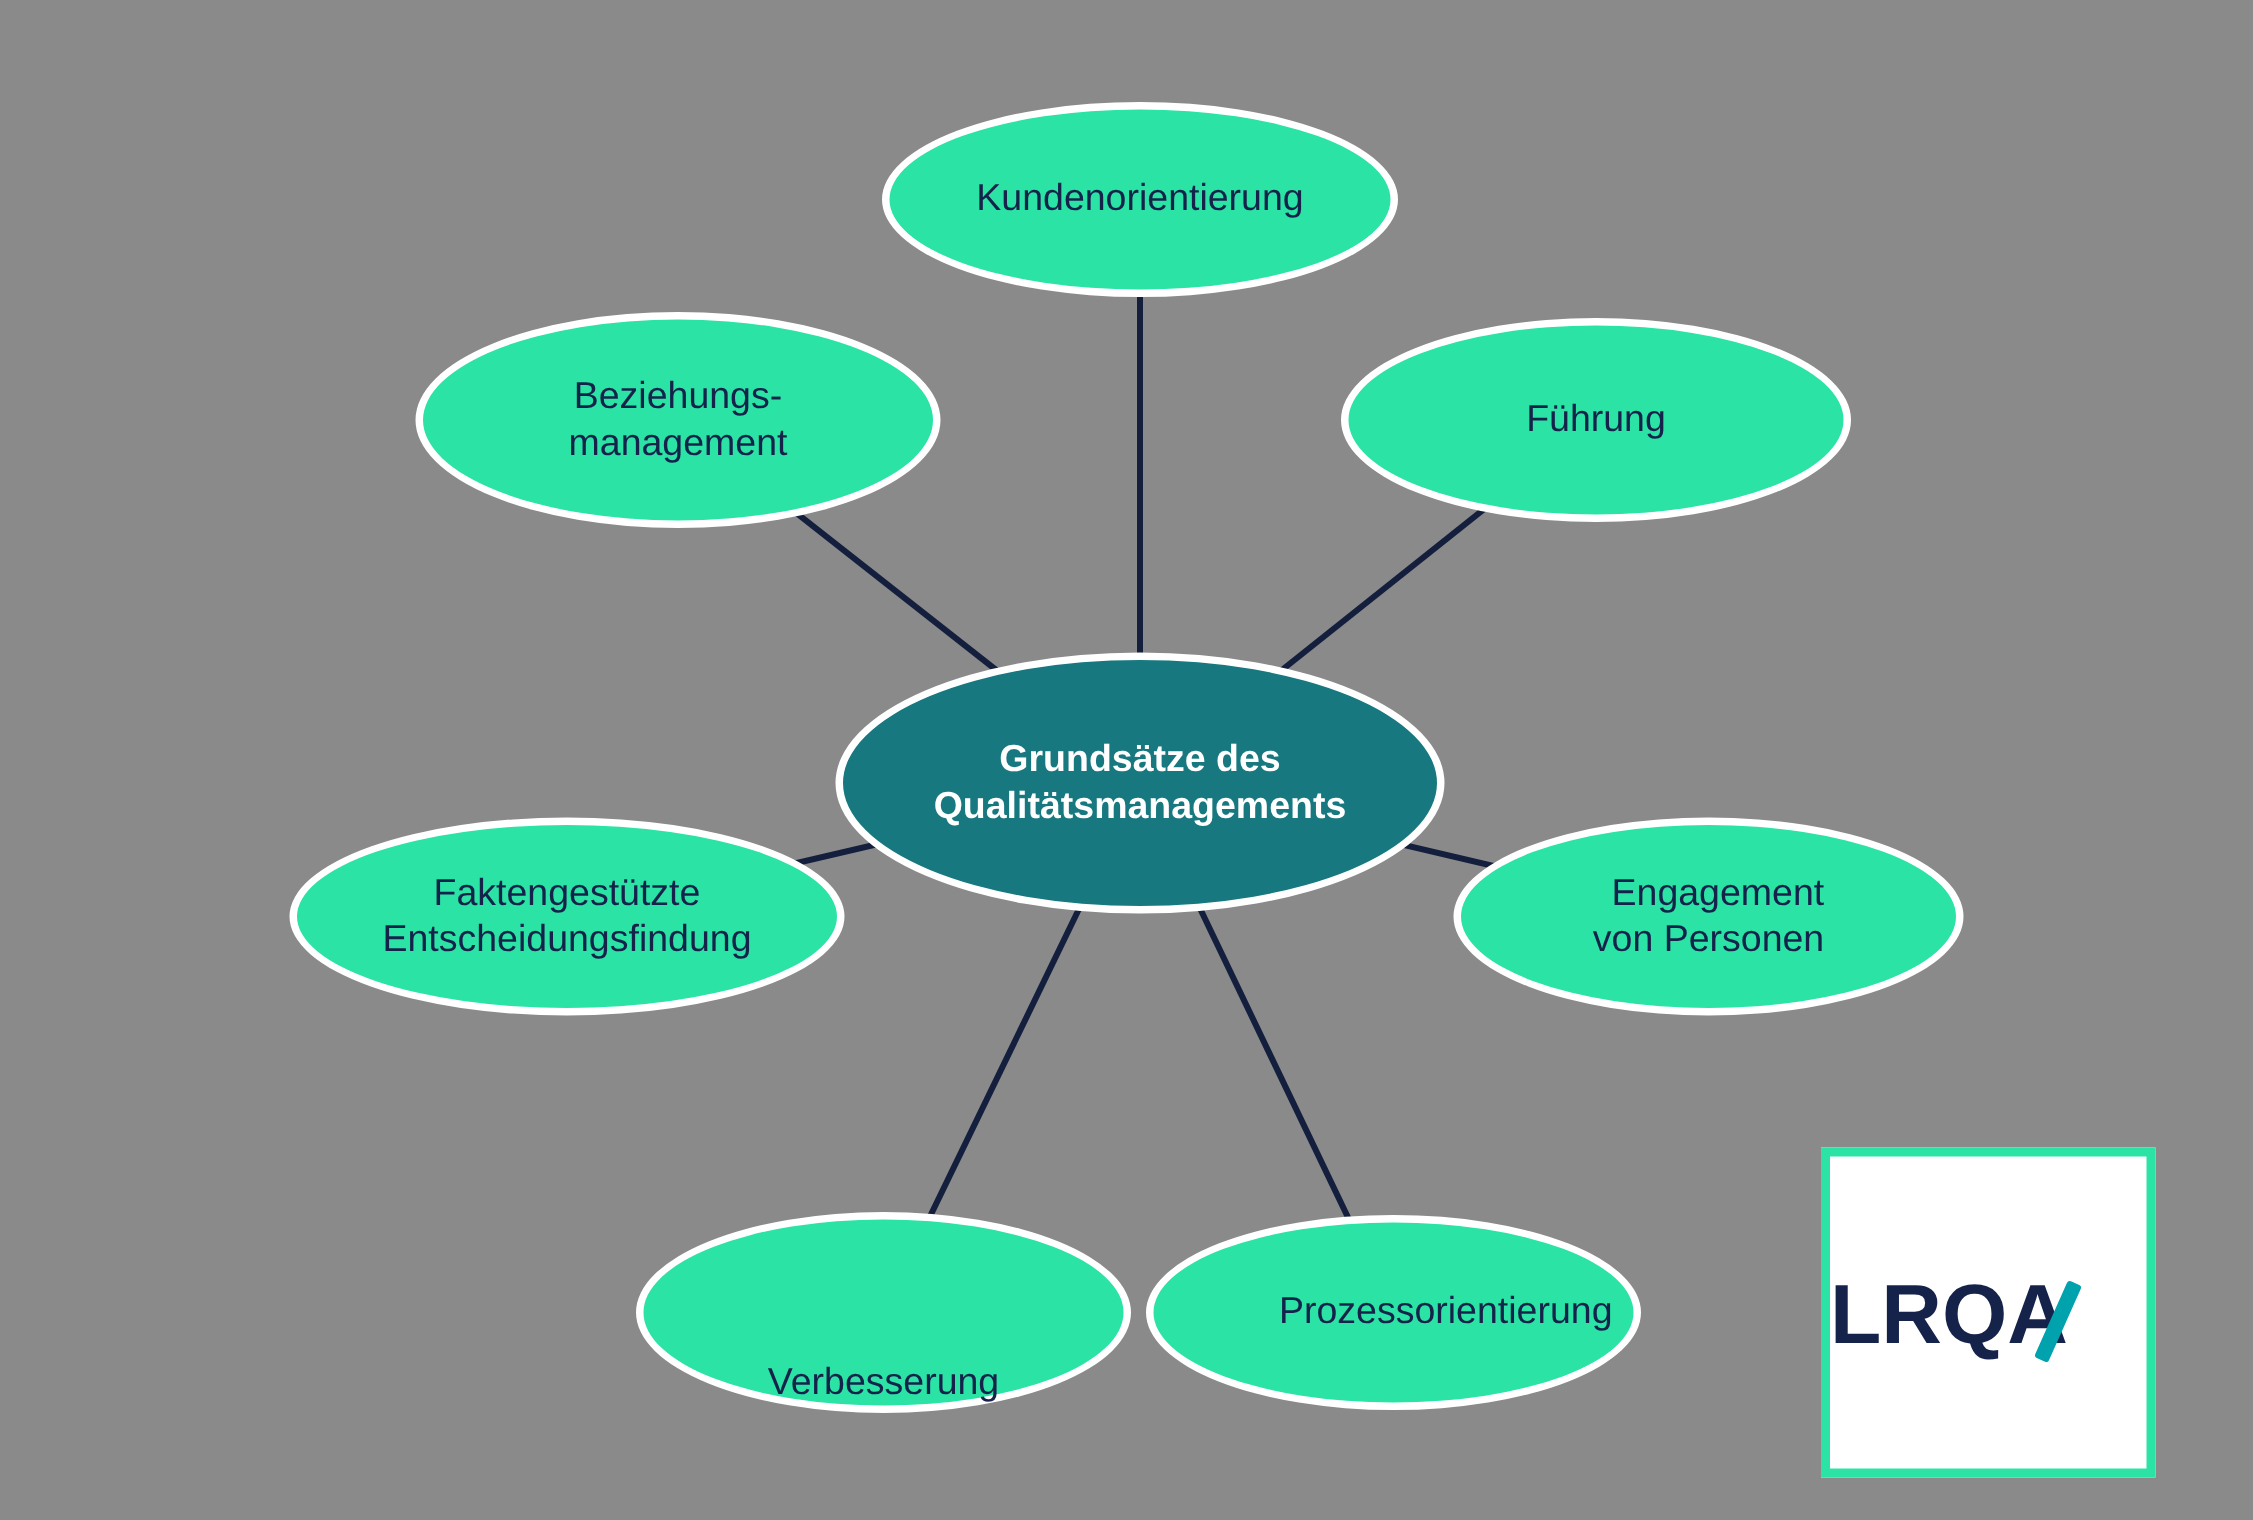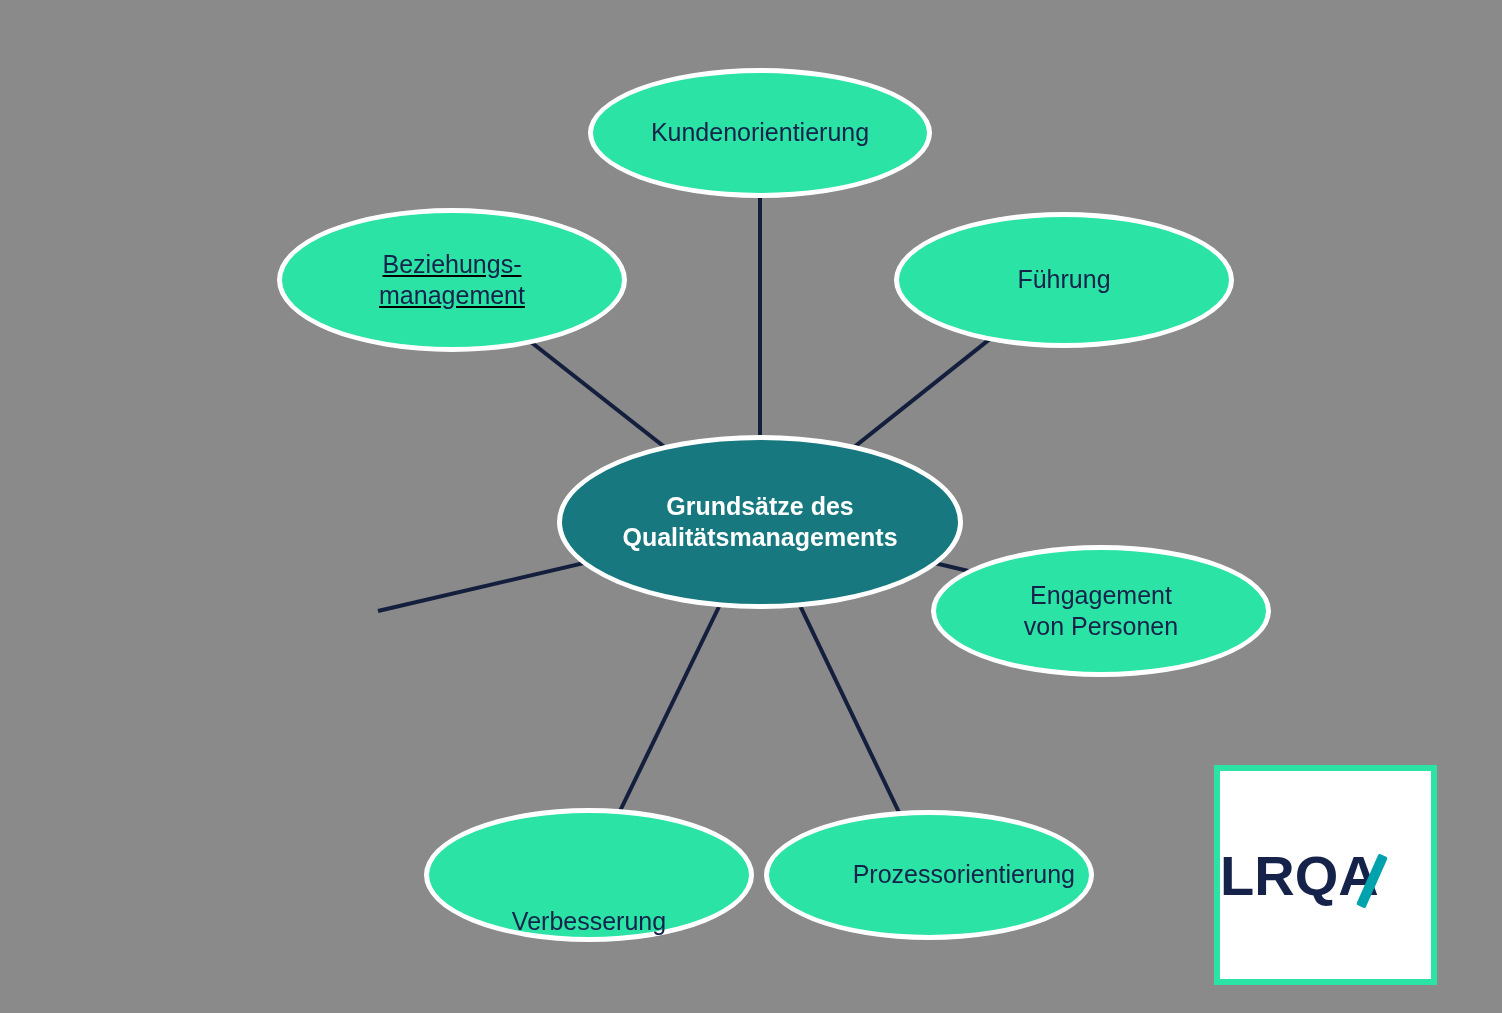"Beziehungs-" .n6 { text-decoration: underline -> none }
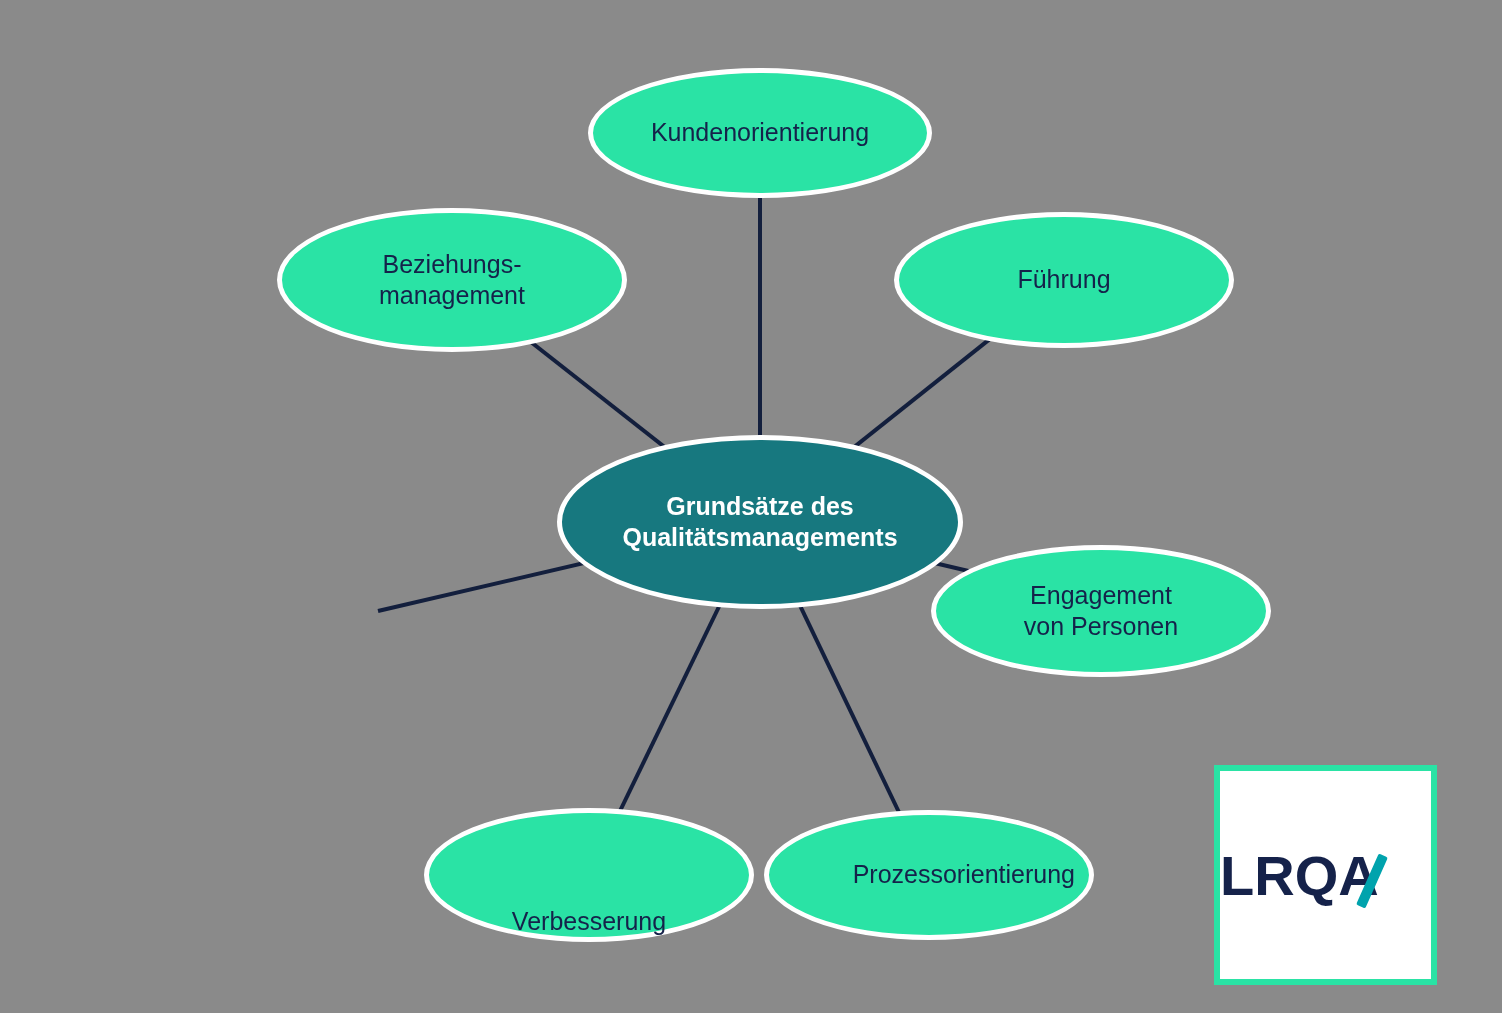"Faktengestützte" div.node { html: none -> <div> <span>Faktengestützte Entscheidungsfindung</span> </div> }
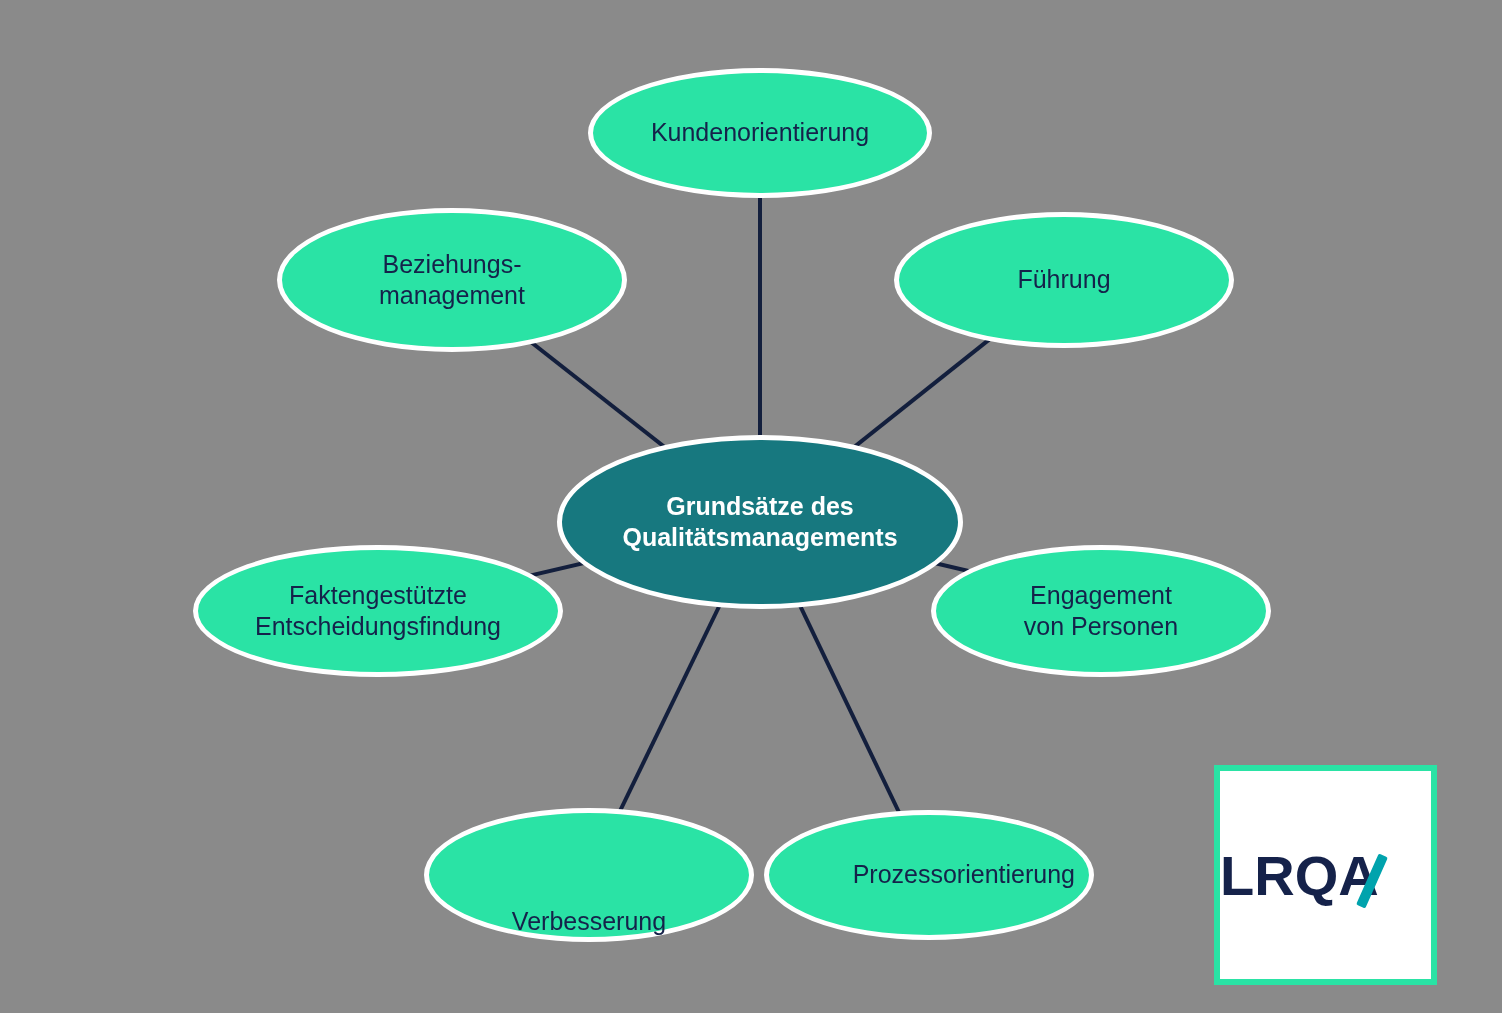"Engagement" .n2 { left: 931px -> 969px; text-align: none -> right }
